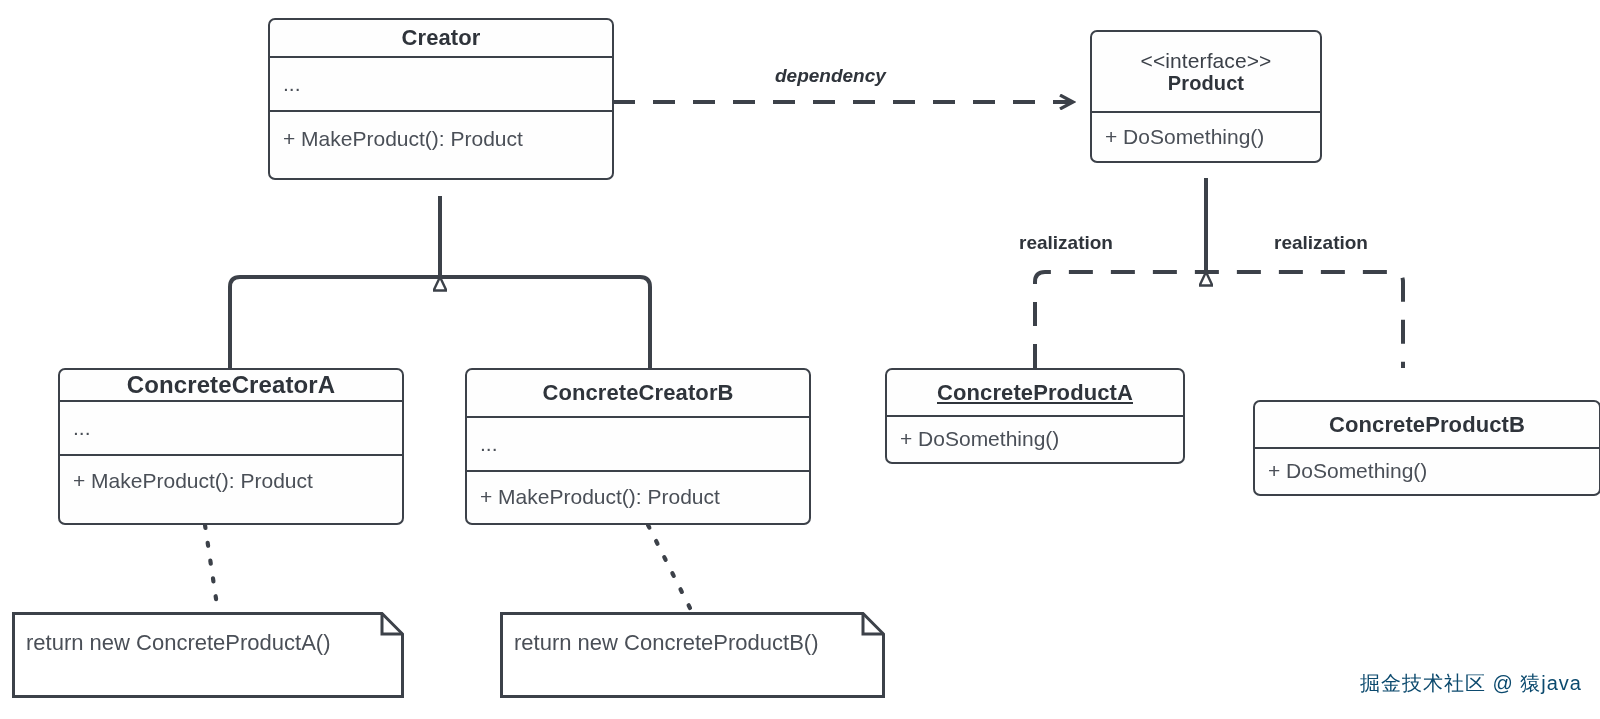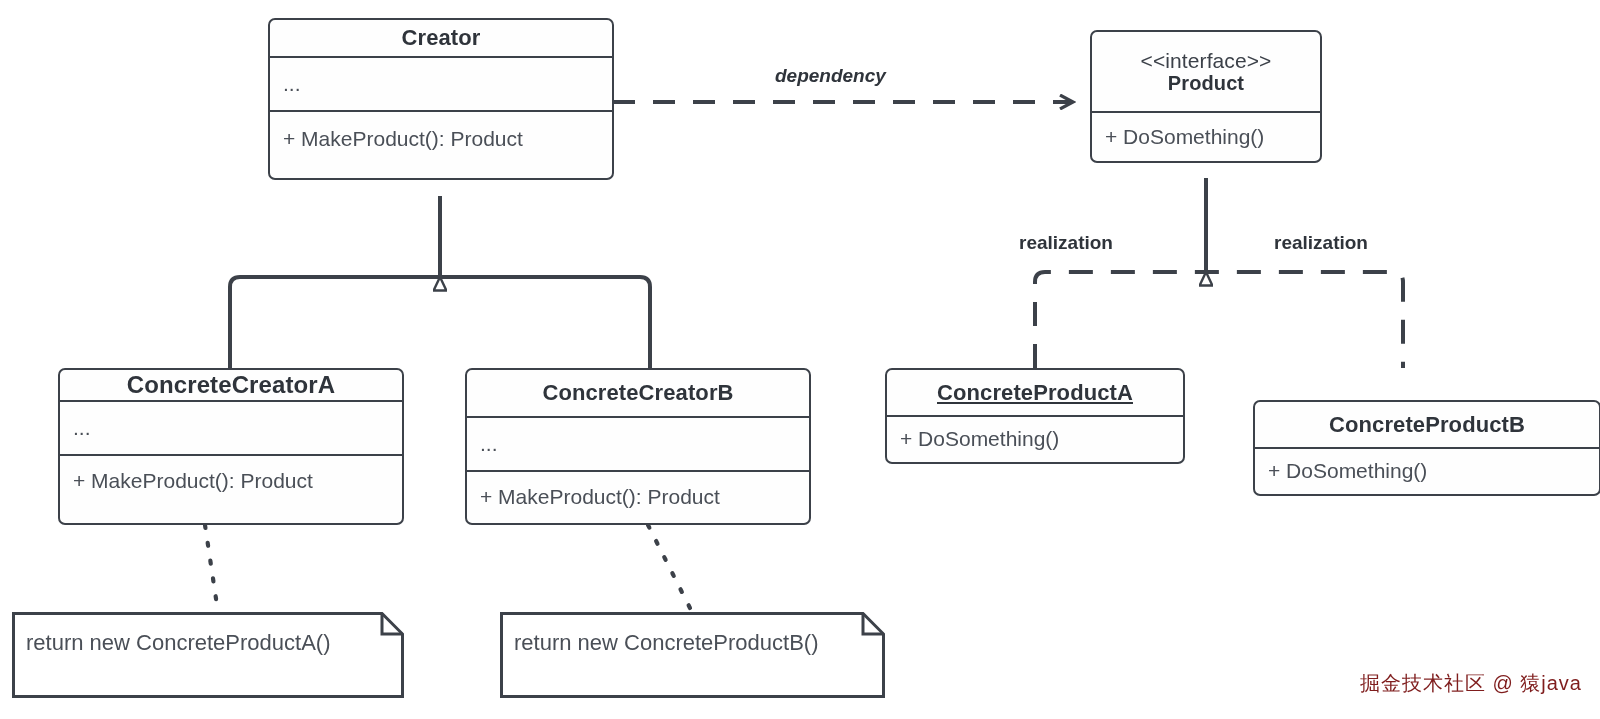"掘金技术社区 @ 猿java" .watermark { color: #7f1d1d -> #0c4a6e }
